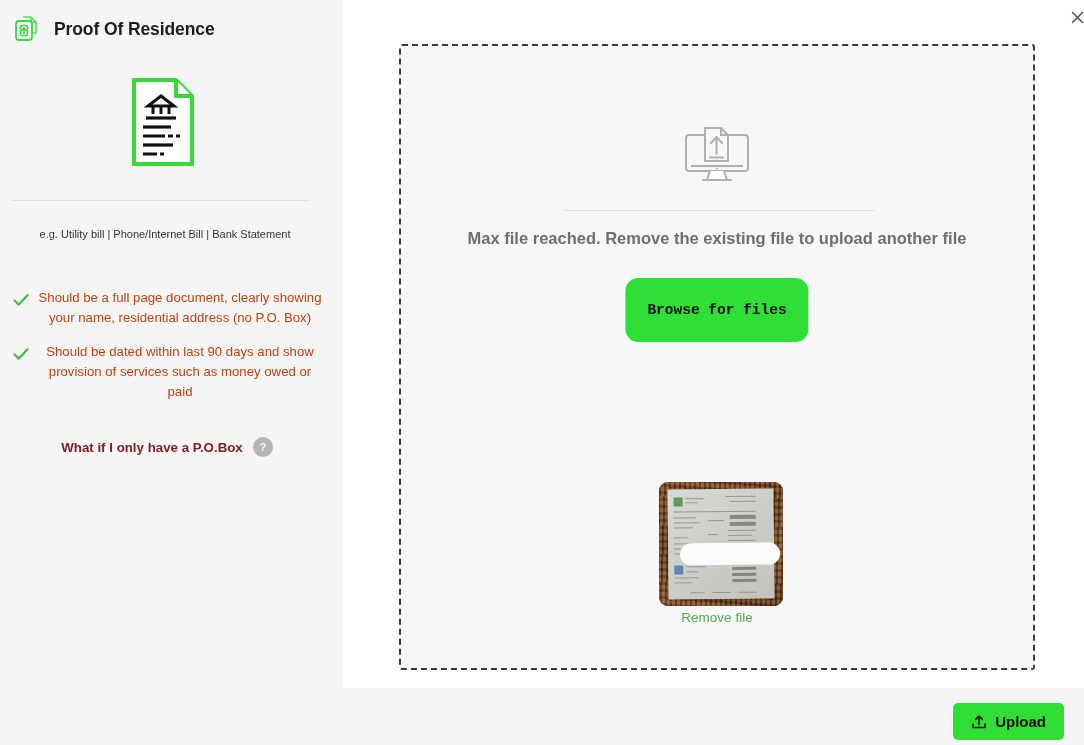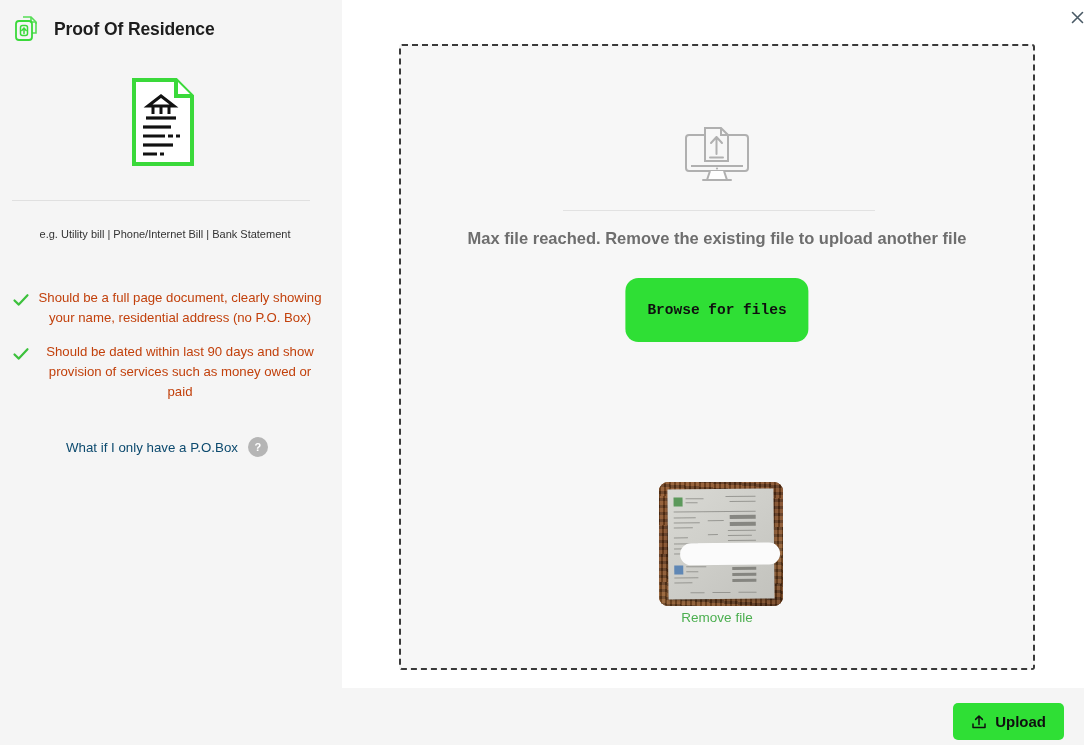"What if I only have" #pobox-label { color: #0c4a6e -> #7f1d1d; font-weight: normal -> bold }
